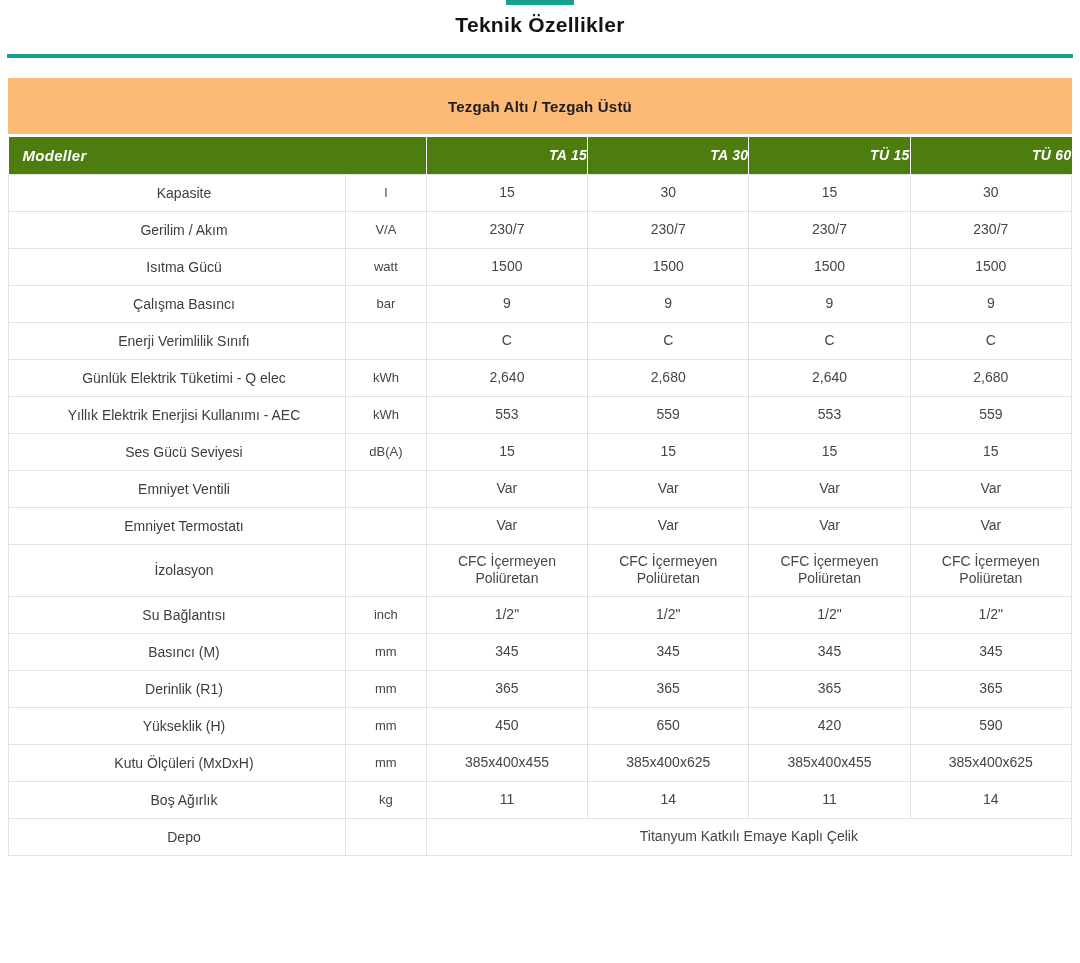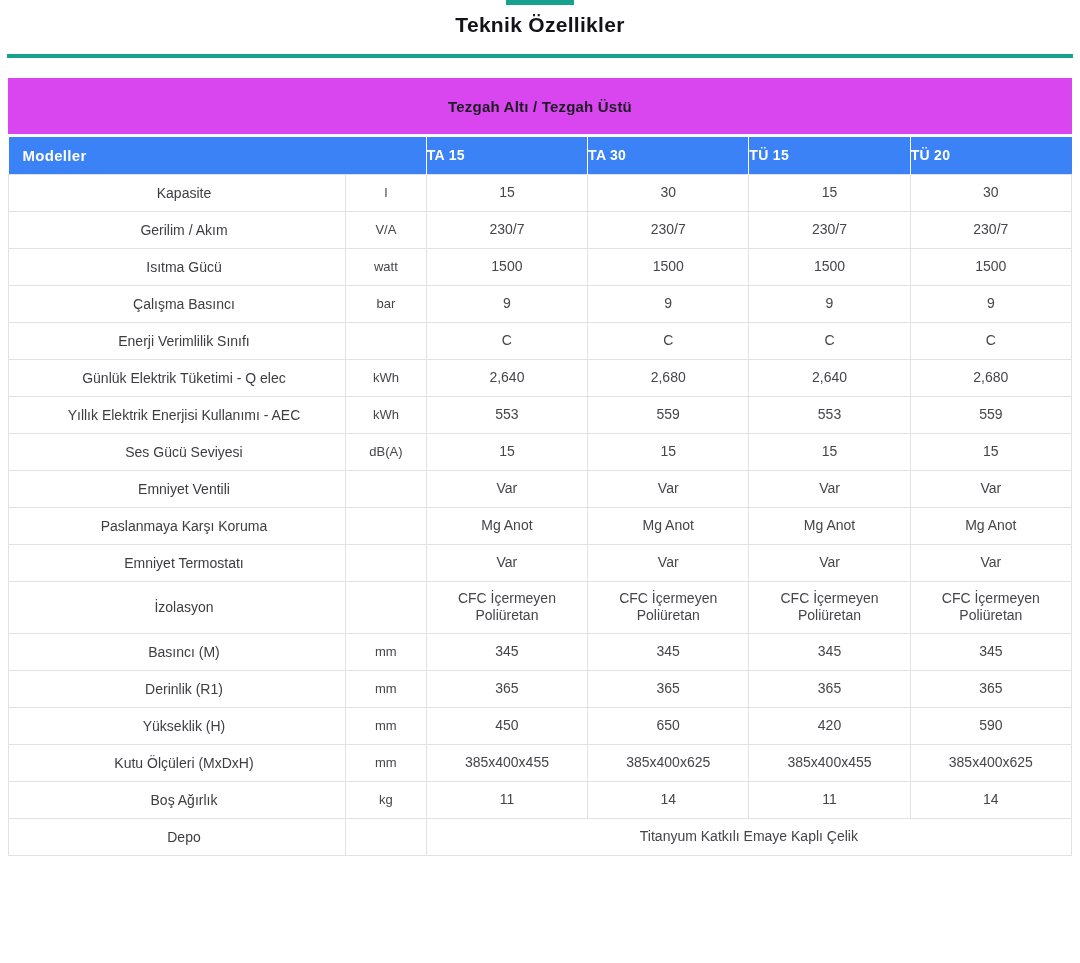"Tezgah Altı / Tezgah Üstü" .group-header { background: #d946ef -> #fdba74 }
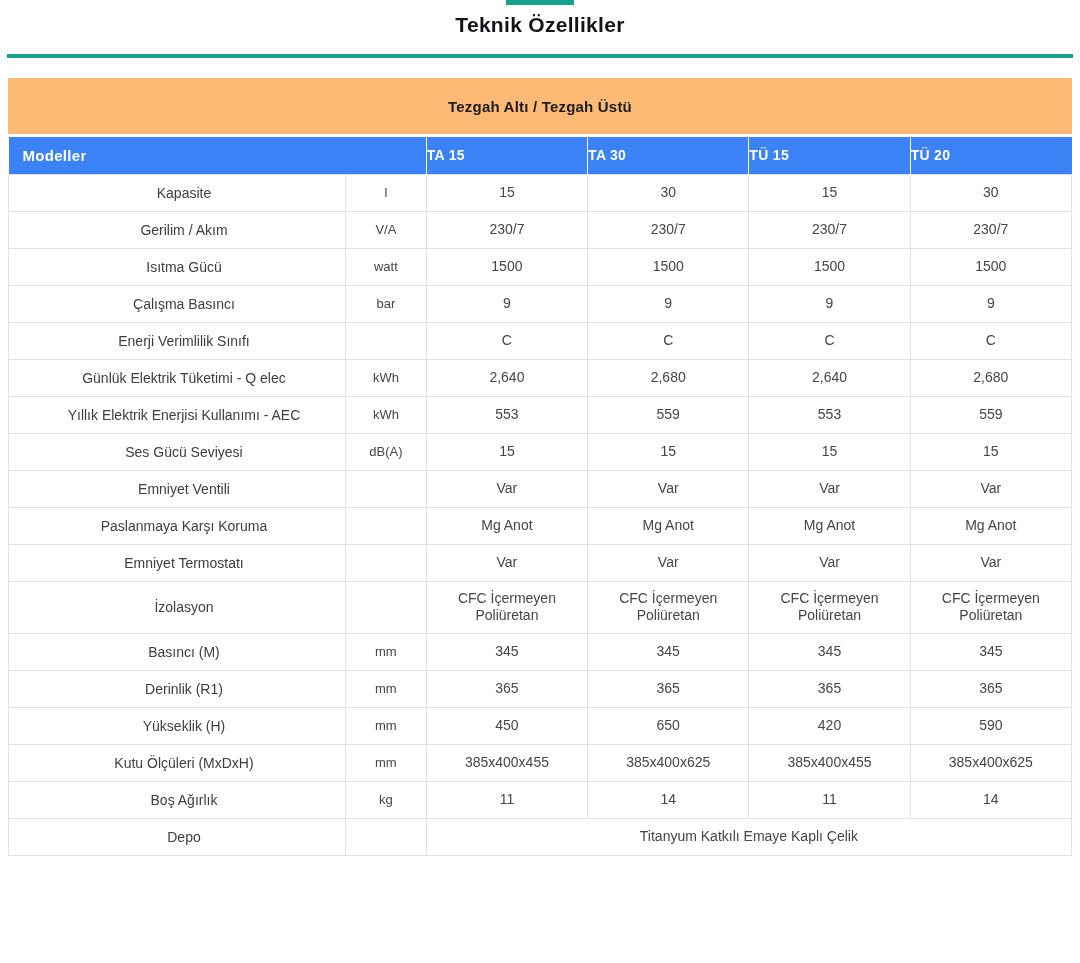"Modeller" .spec-table thead th { background: #3b82f6 -> #4d7c0f; font-style: none -> italic }
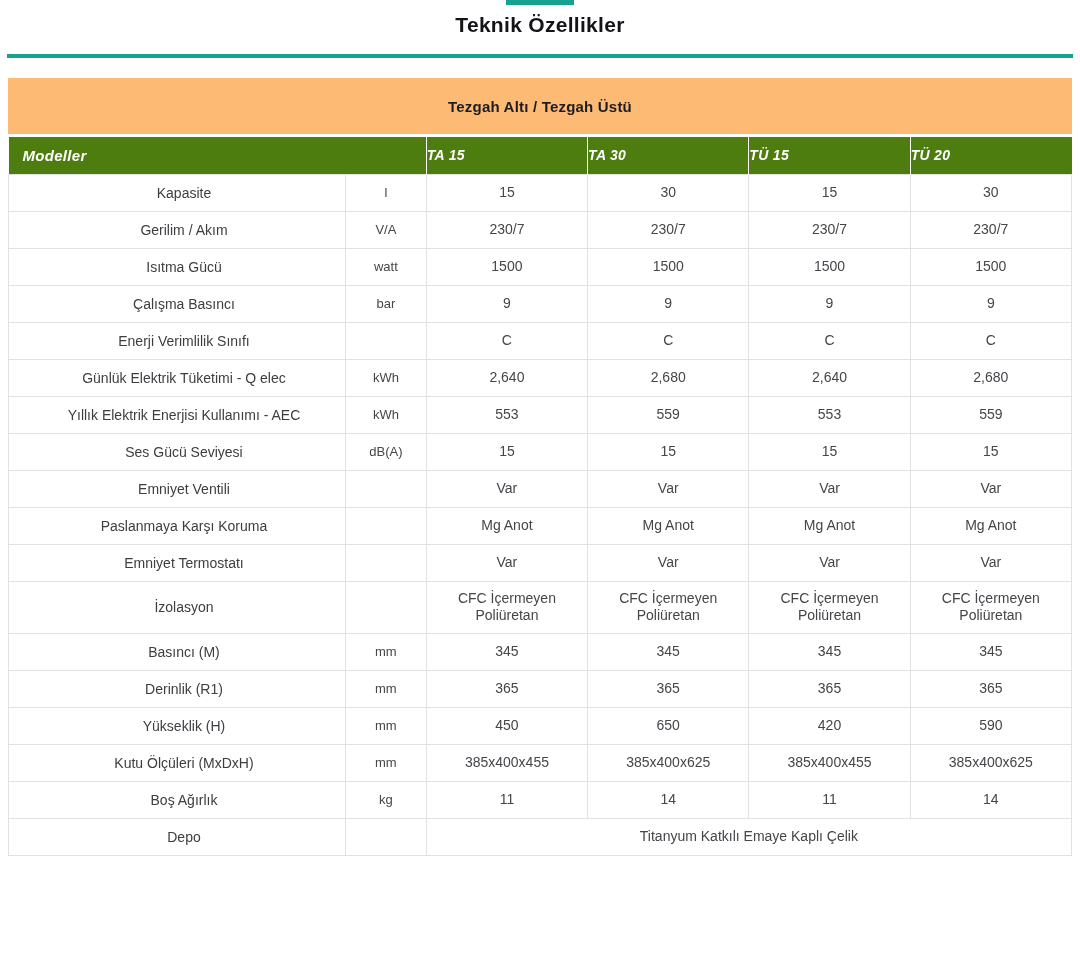"TA 15" .spec-table thead th.h-model { text-align: left -> right }
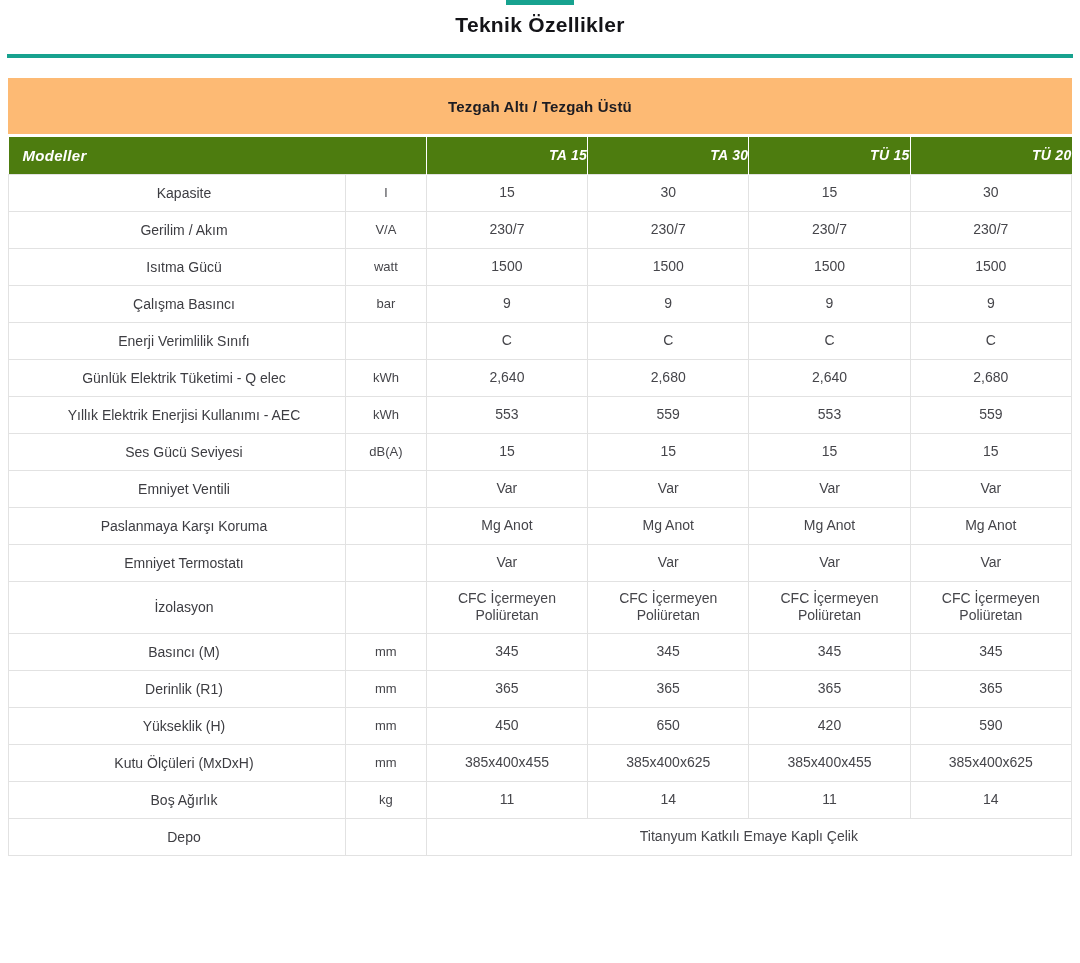"TÜ 20" th.h-model { text: 20 -> 60 }
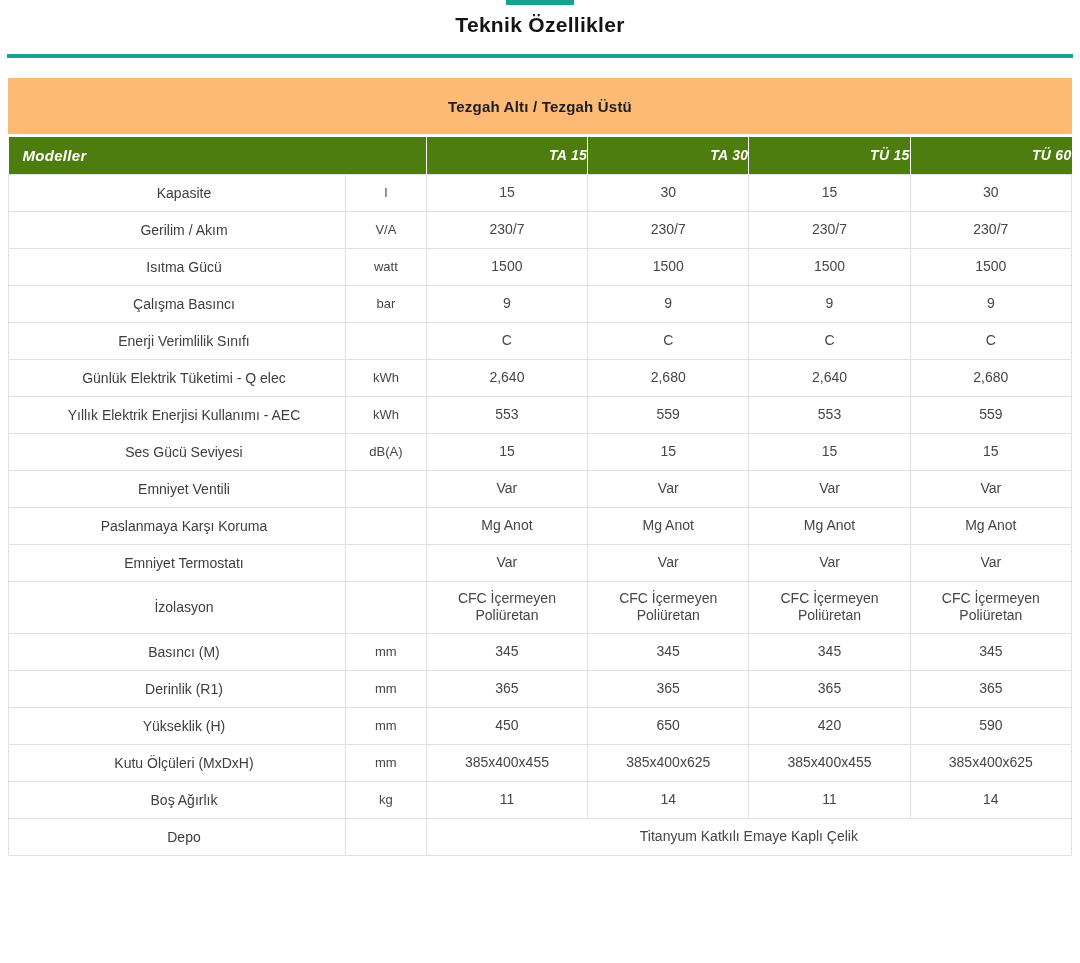"Paslanmaya Karşı Koruma" tr { html: <tr> <td>Paslanmaya Karşı Koruma</td> <td></td> <td>Mg Anot</td> <td>Mg Anot</td> <td>Mg Anot</td> <td>Mg Anot</td> </tr> -> none }
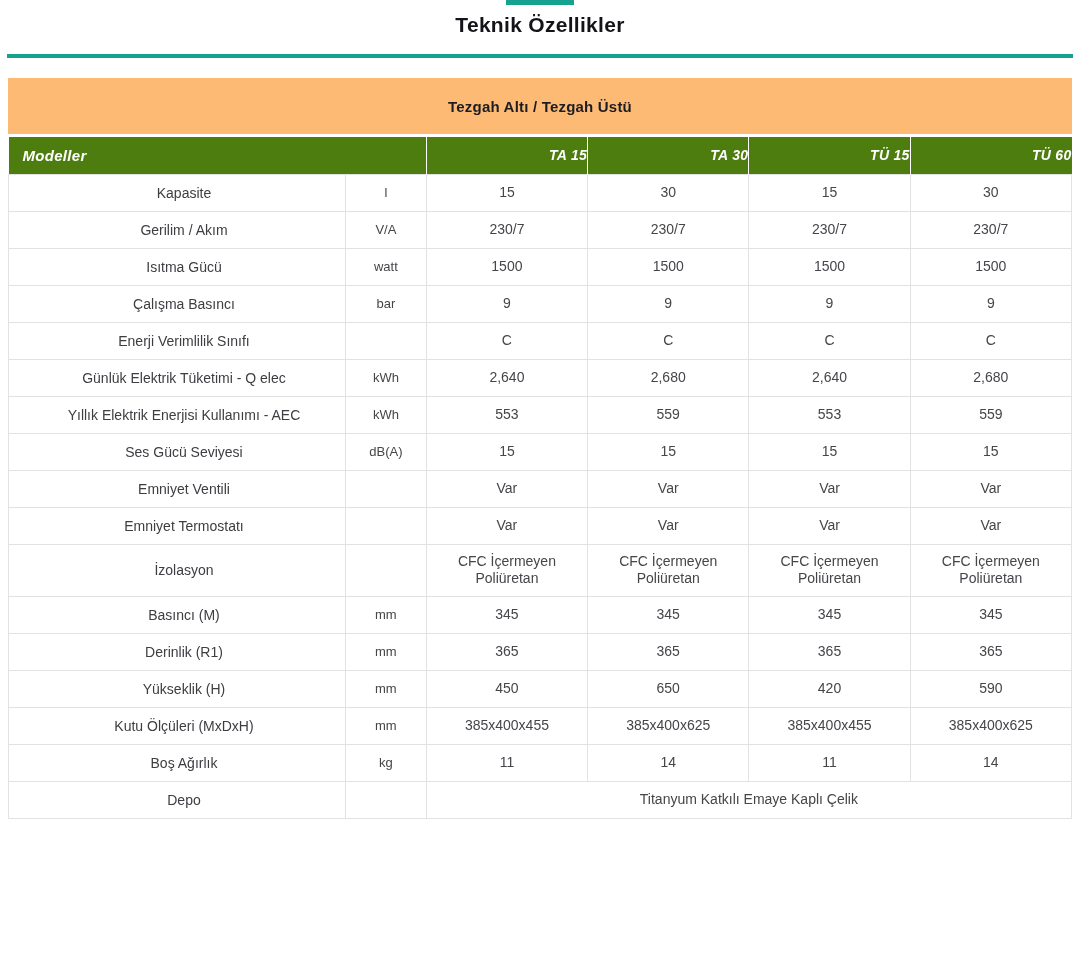"Su Bağlantısı" tr { html: none -> <tr> <td>Su Bağlantısı</td> <td>inch</td> <td>1/2"</td> <td>1/2"</td> <td>1/2"</td> <td>1/2"</td> </tr> }
